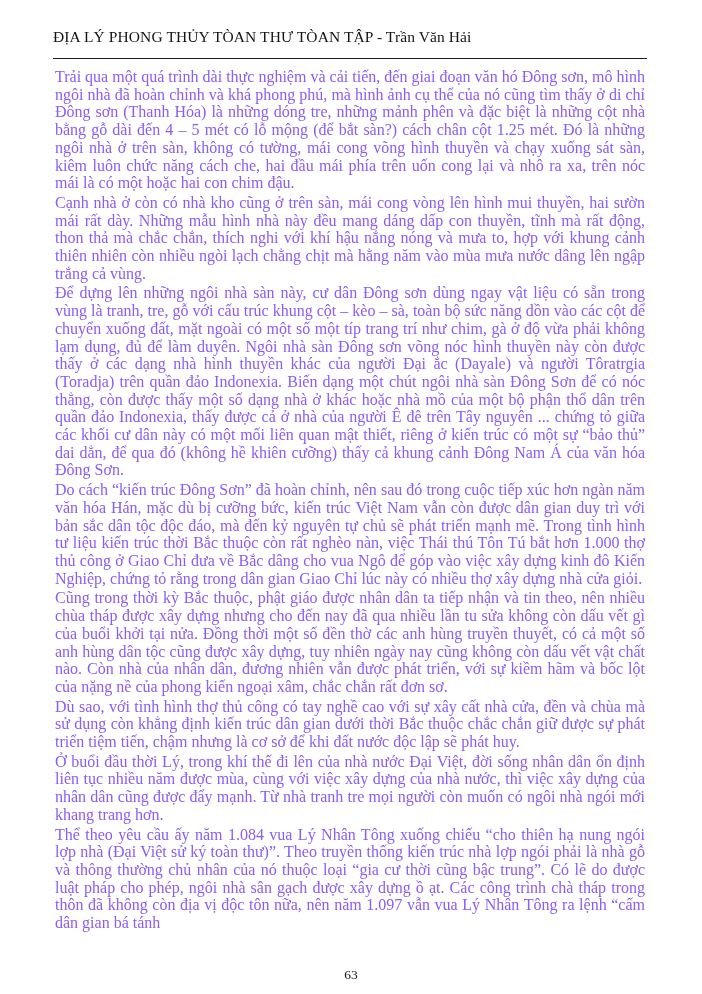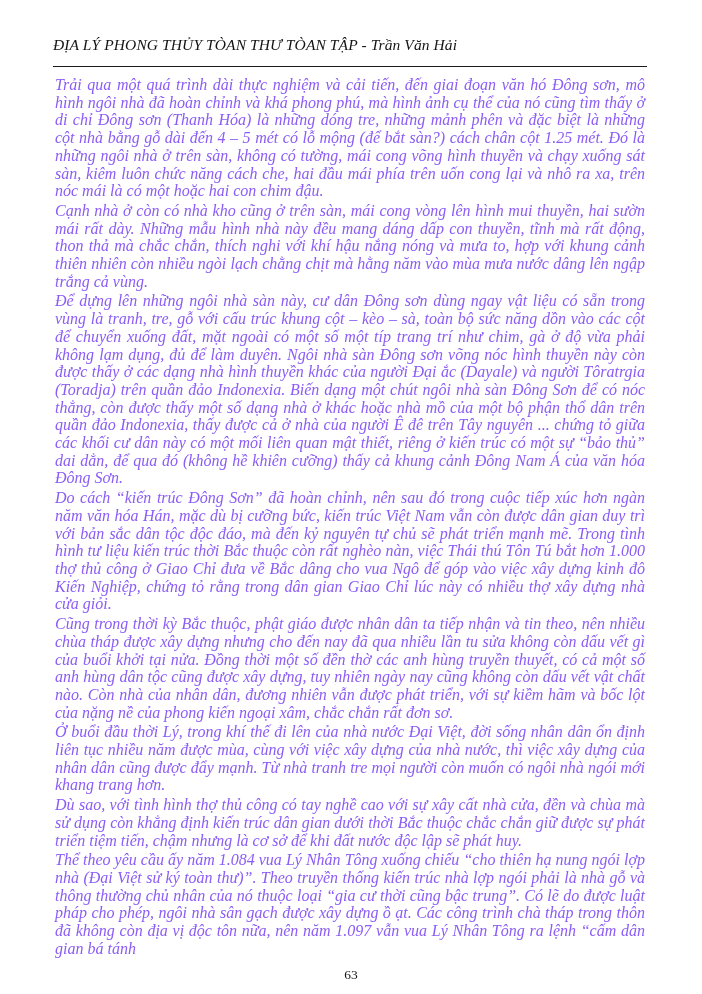"ĐỊA LÝ PHONG THỦY TÒAN" .content { font-style: italic -> none; top: 36px -> 28px }
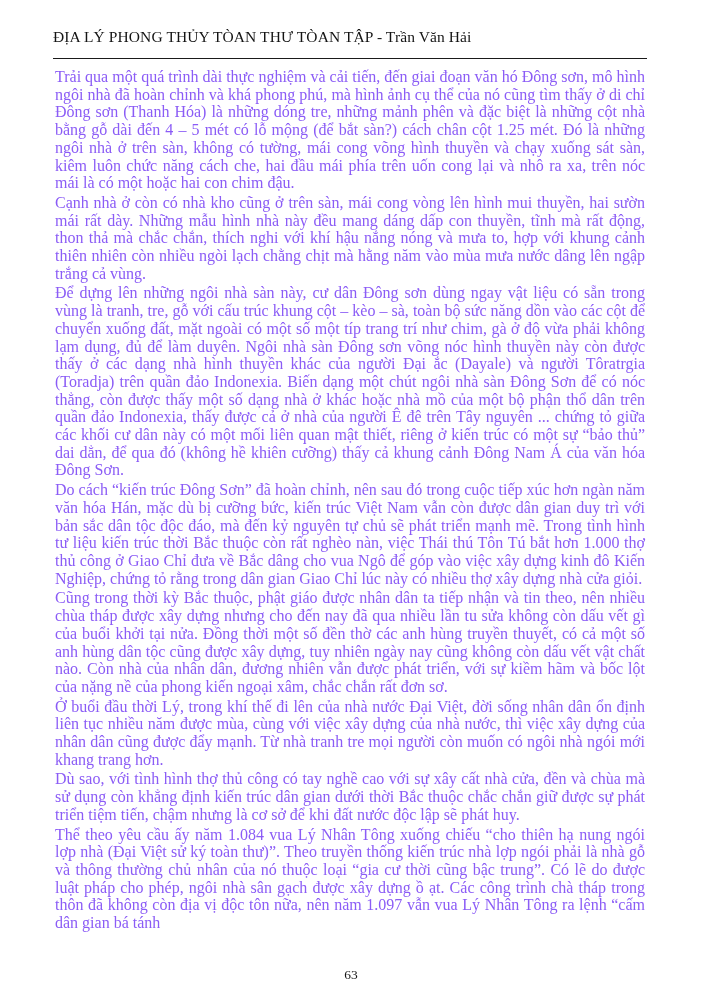"Ở buổi đầu thời Lý," p { order: before "Dù sao, với tình hình" -> after "Dù sao, với tình hình" }
